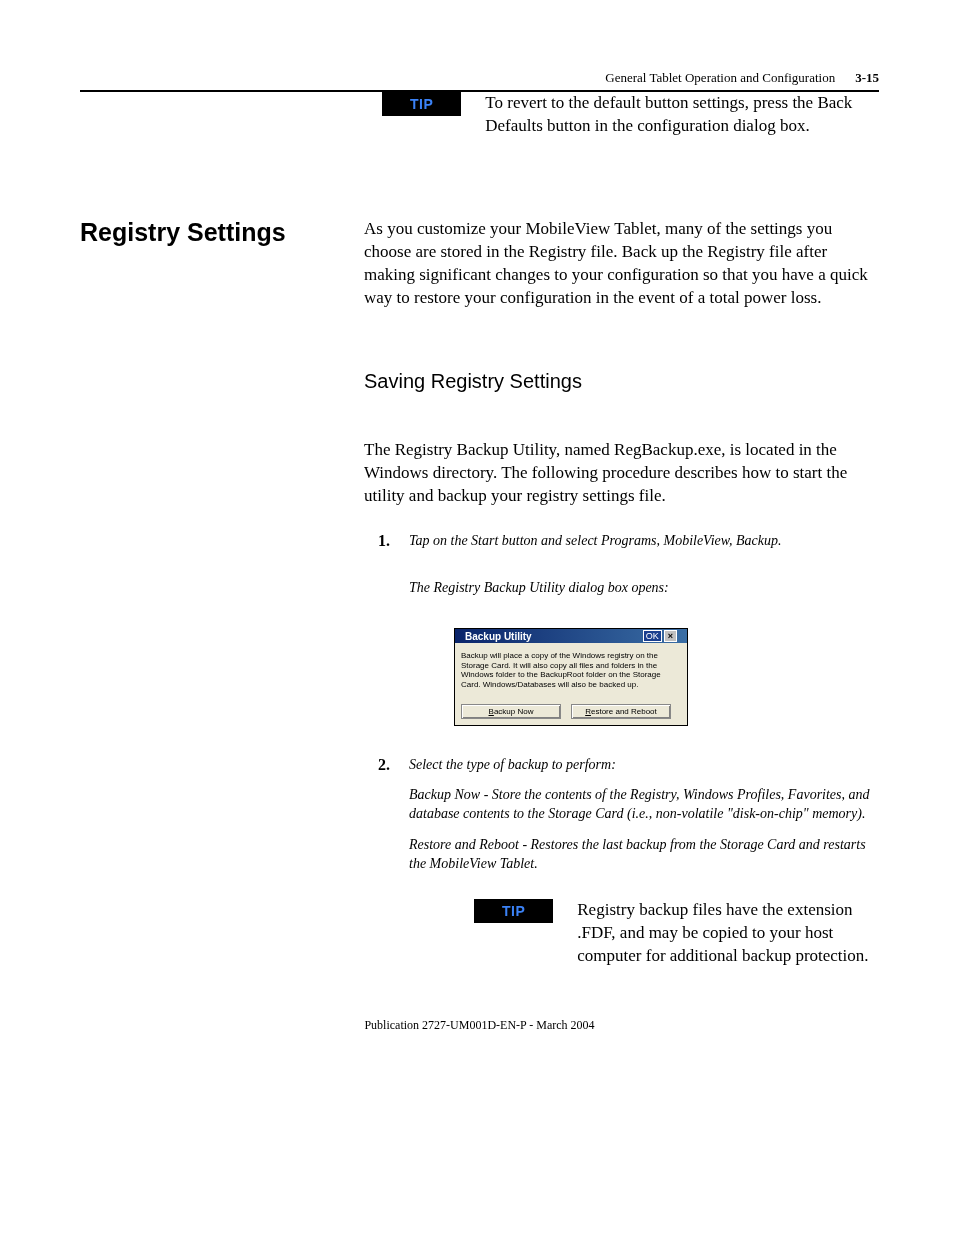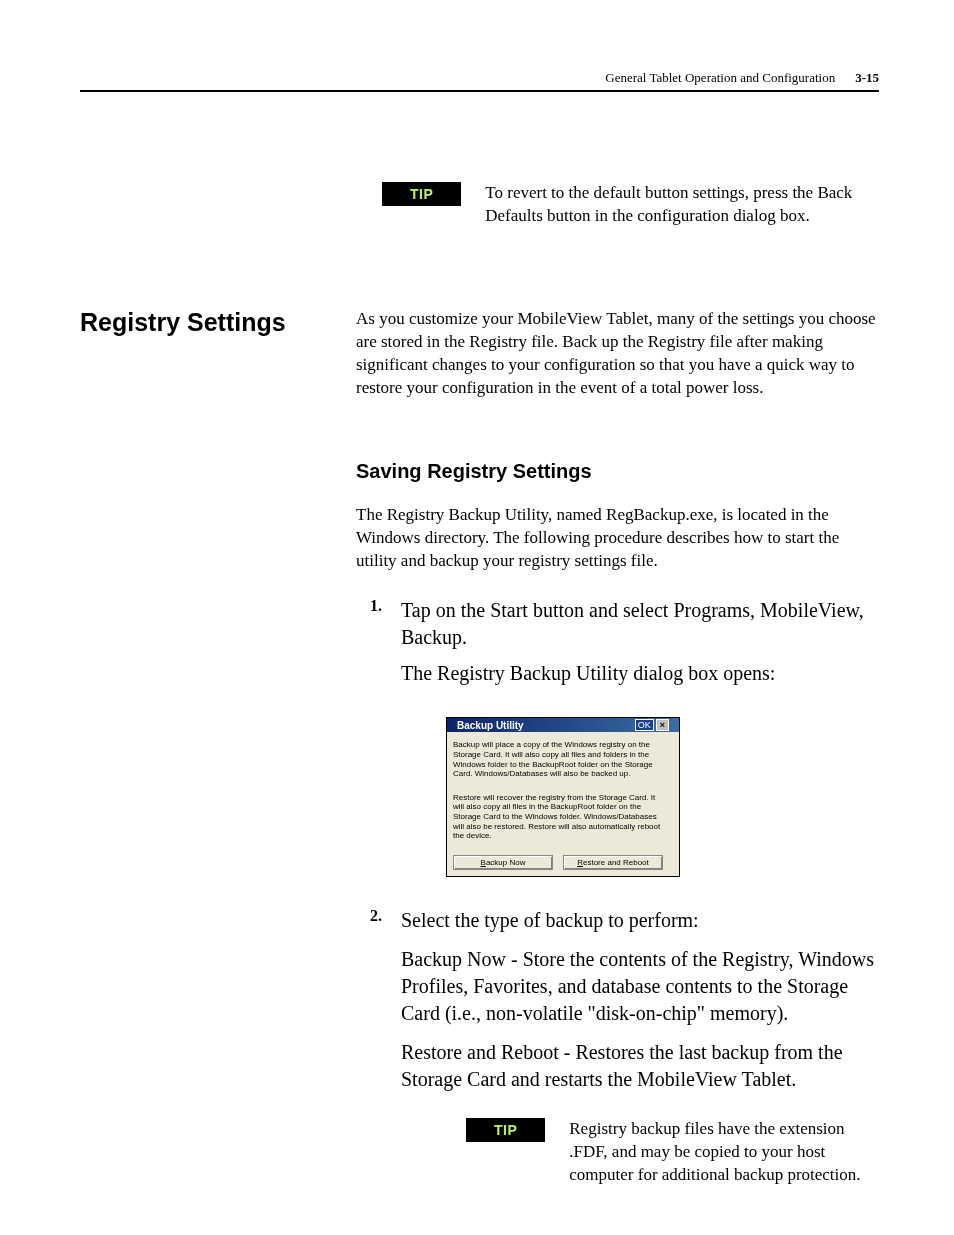"General Tablet Operation and" .header-row { margin-bottom: 90px -> none }
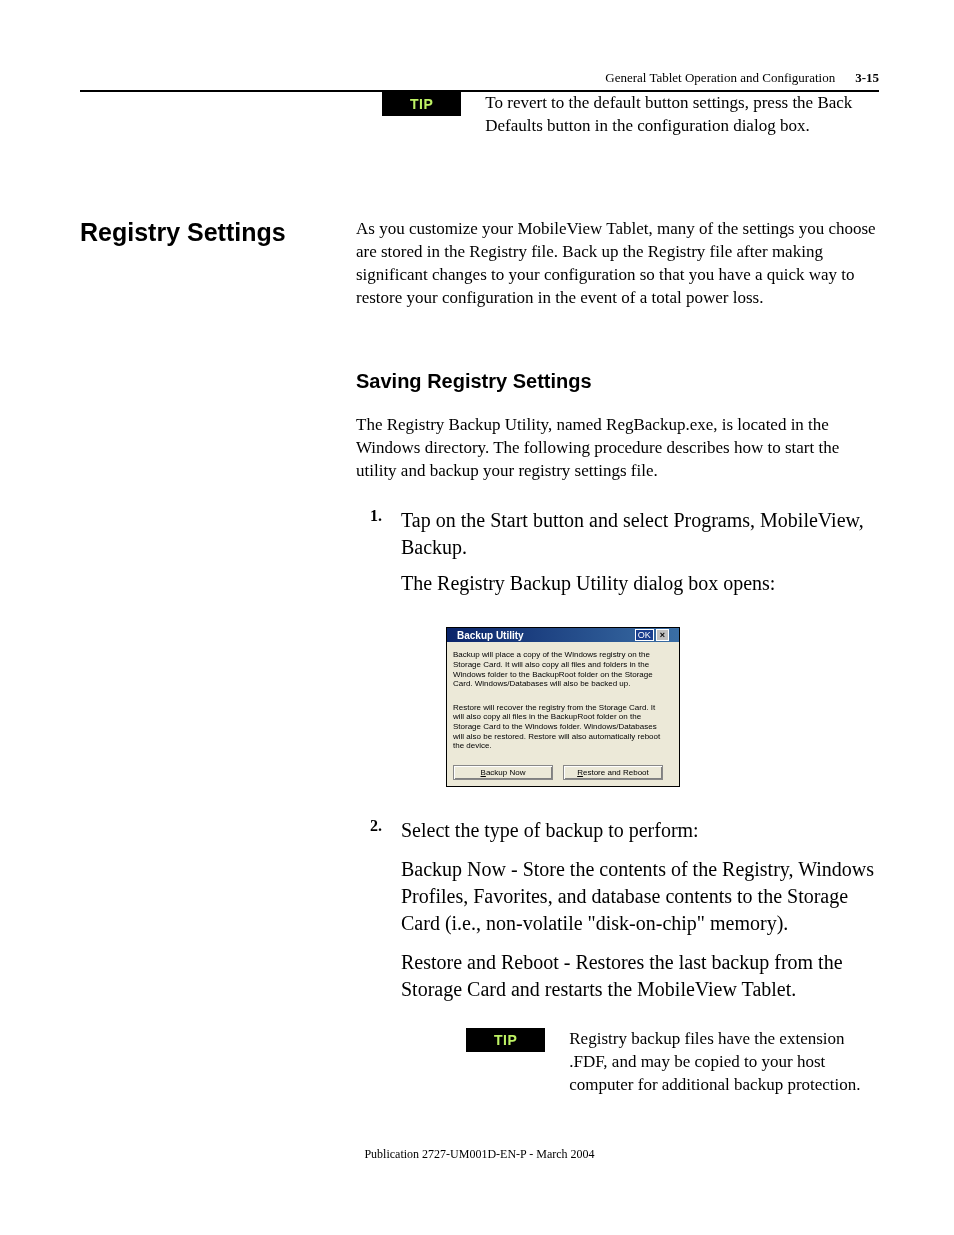"TIP" .tip-badge { color: #bef264 -> #3b82f6 }
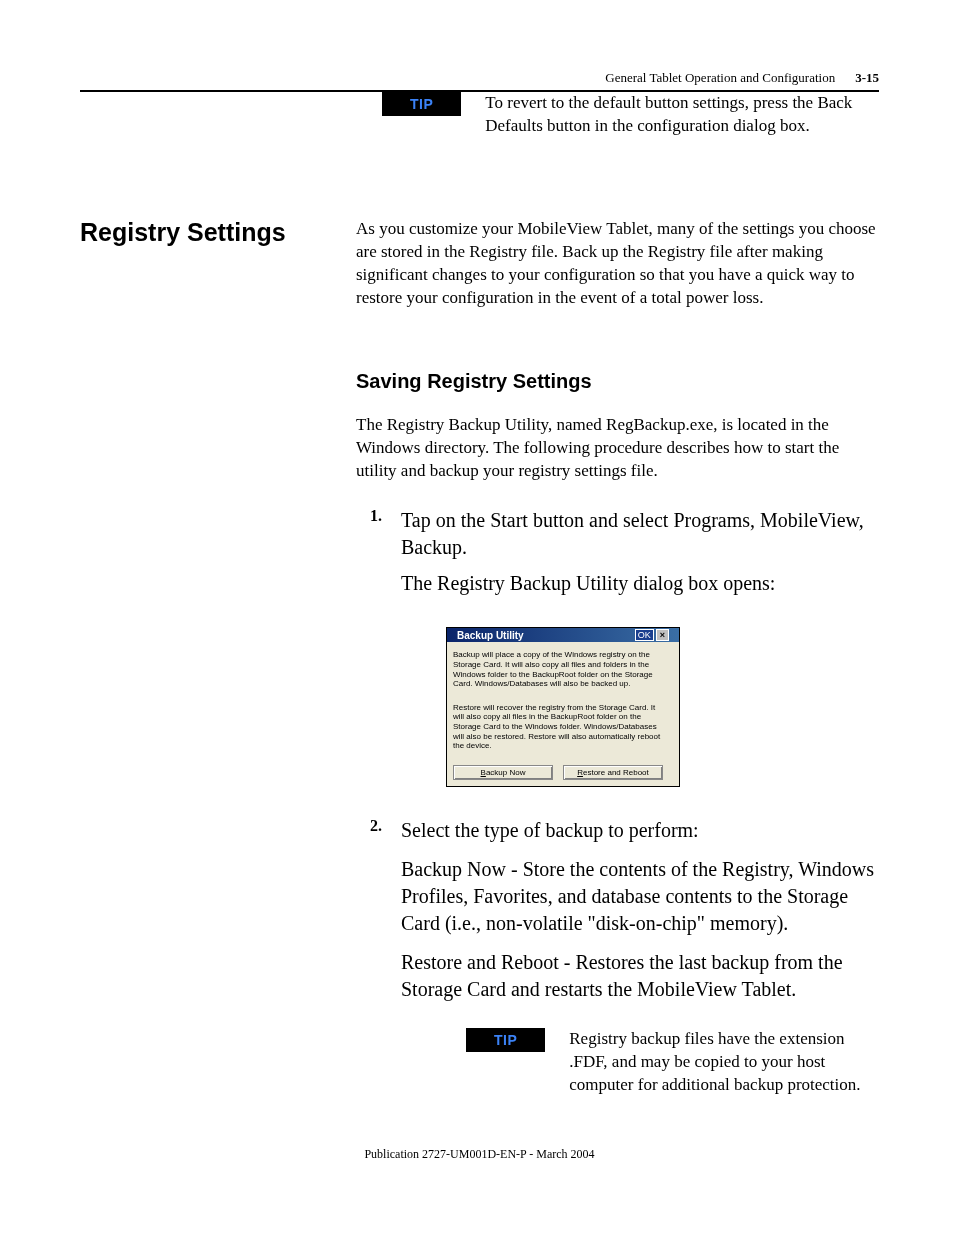"Registry Settings" .section { gap: 16px -> 24px }
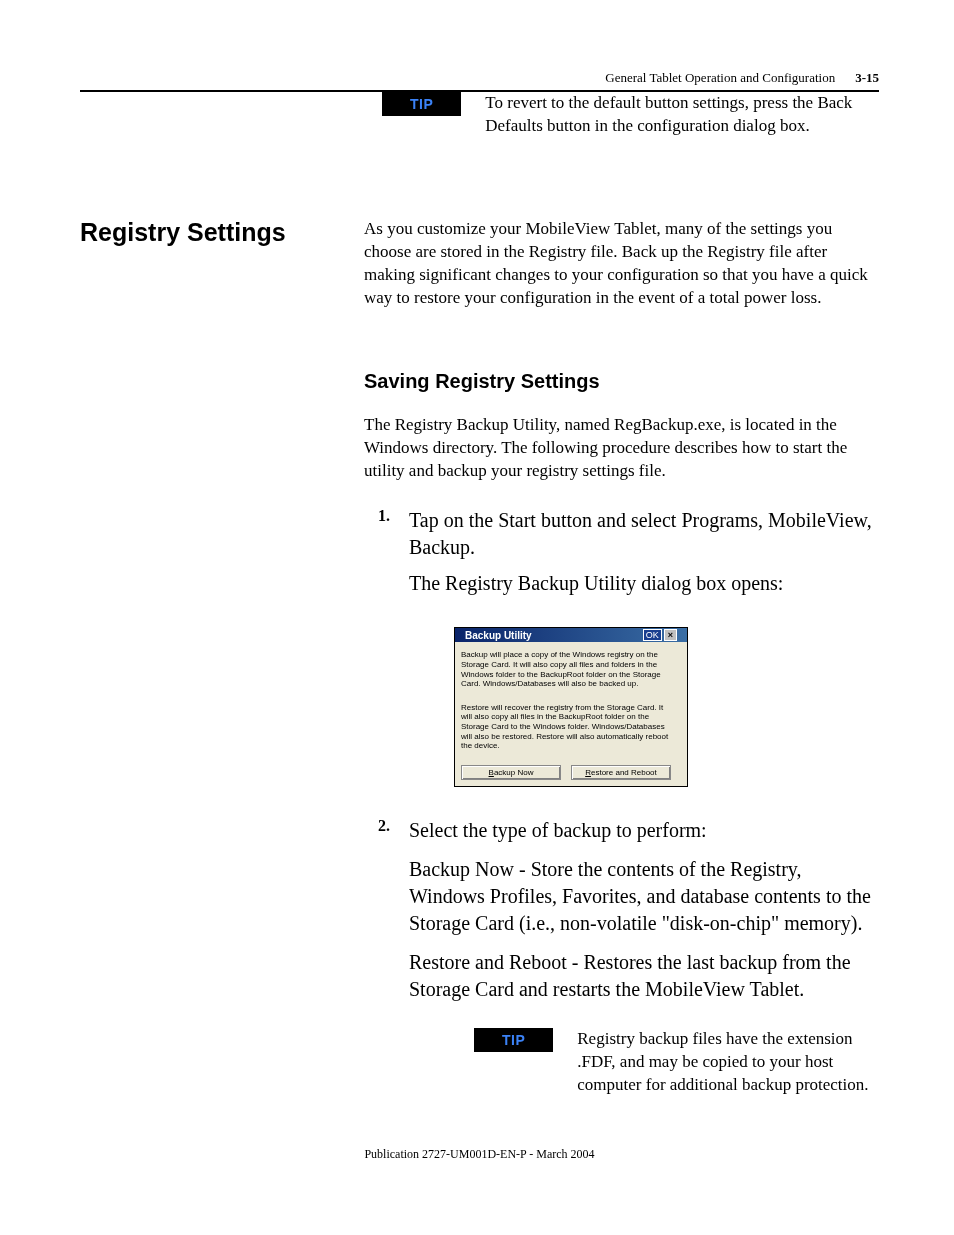"Saving Registry Settings" .sub-title { font-weight: bold -> normal; margin-bottom: 21px -> 46px }
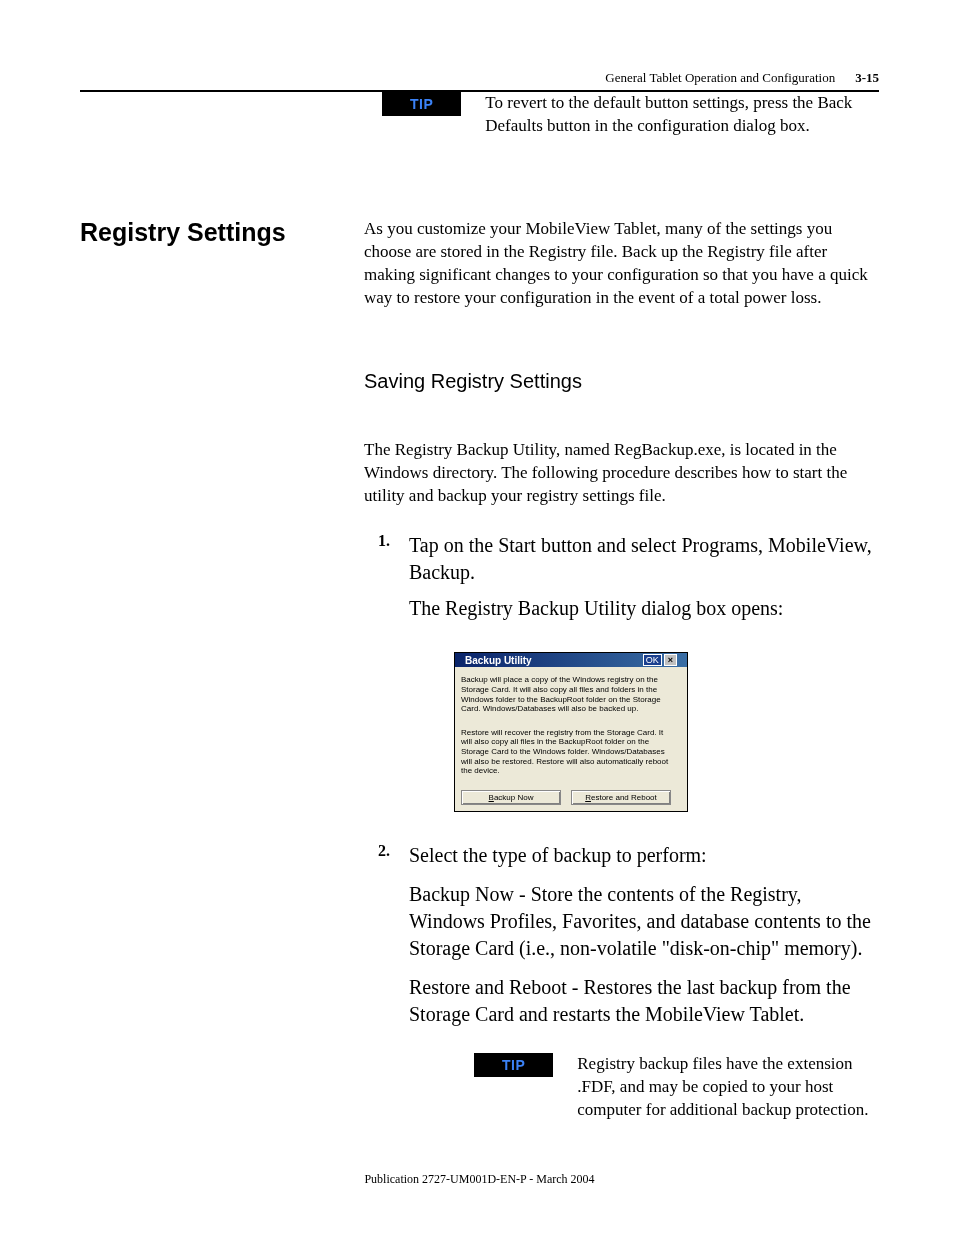"Tap on the Start button" .step-body { font-size: 20px -> 14px; font-style: none -> italic }
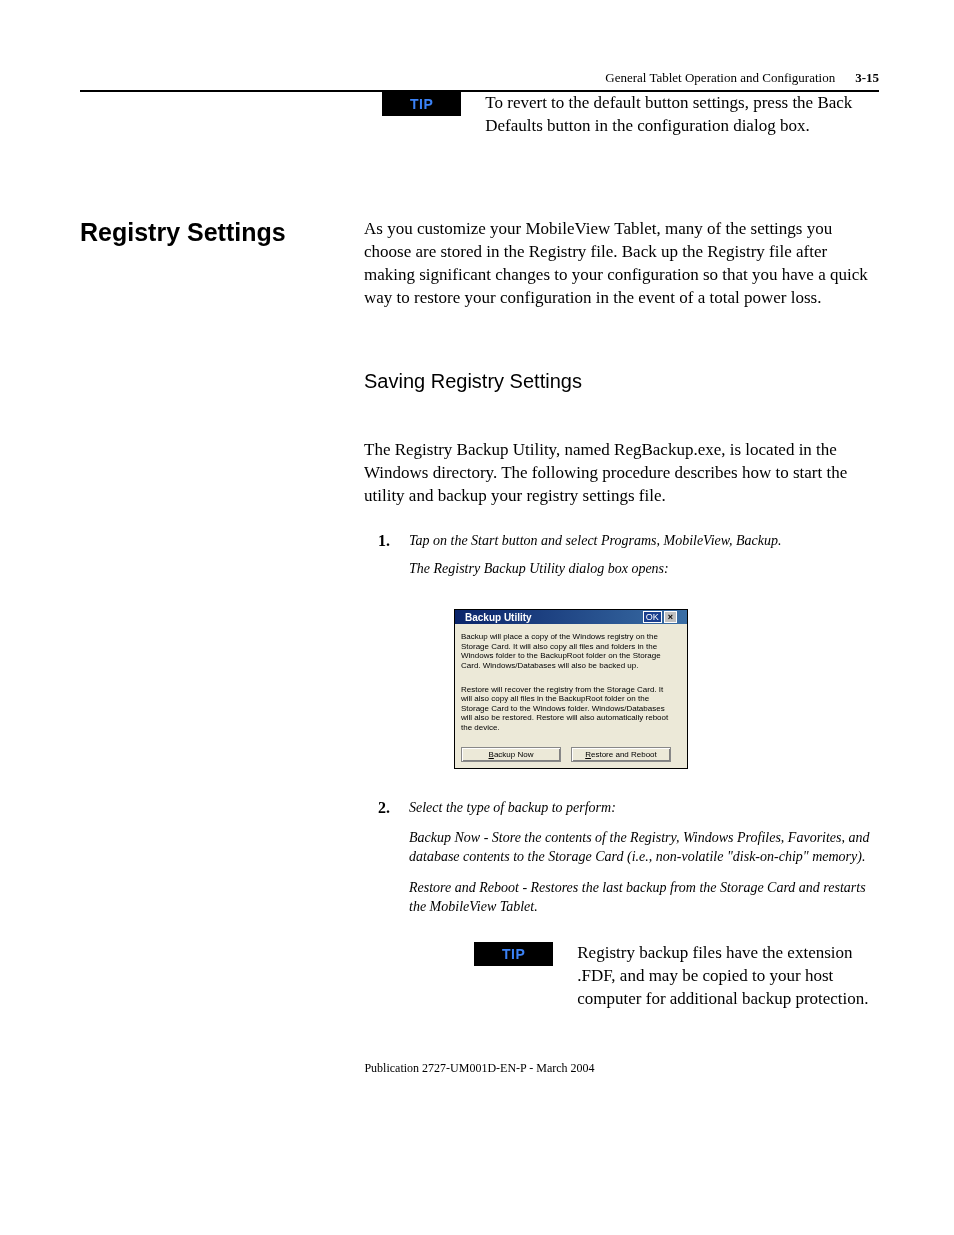"The Registry Backup Utility dialog" div.step-body { margin-top: 9px -> 28px }
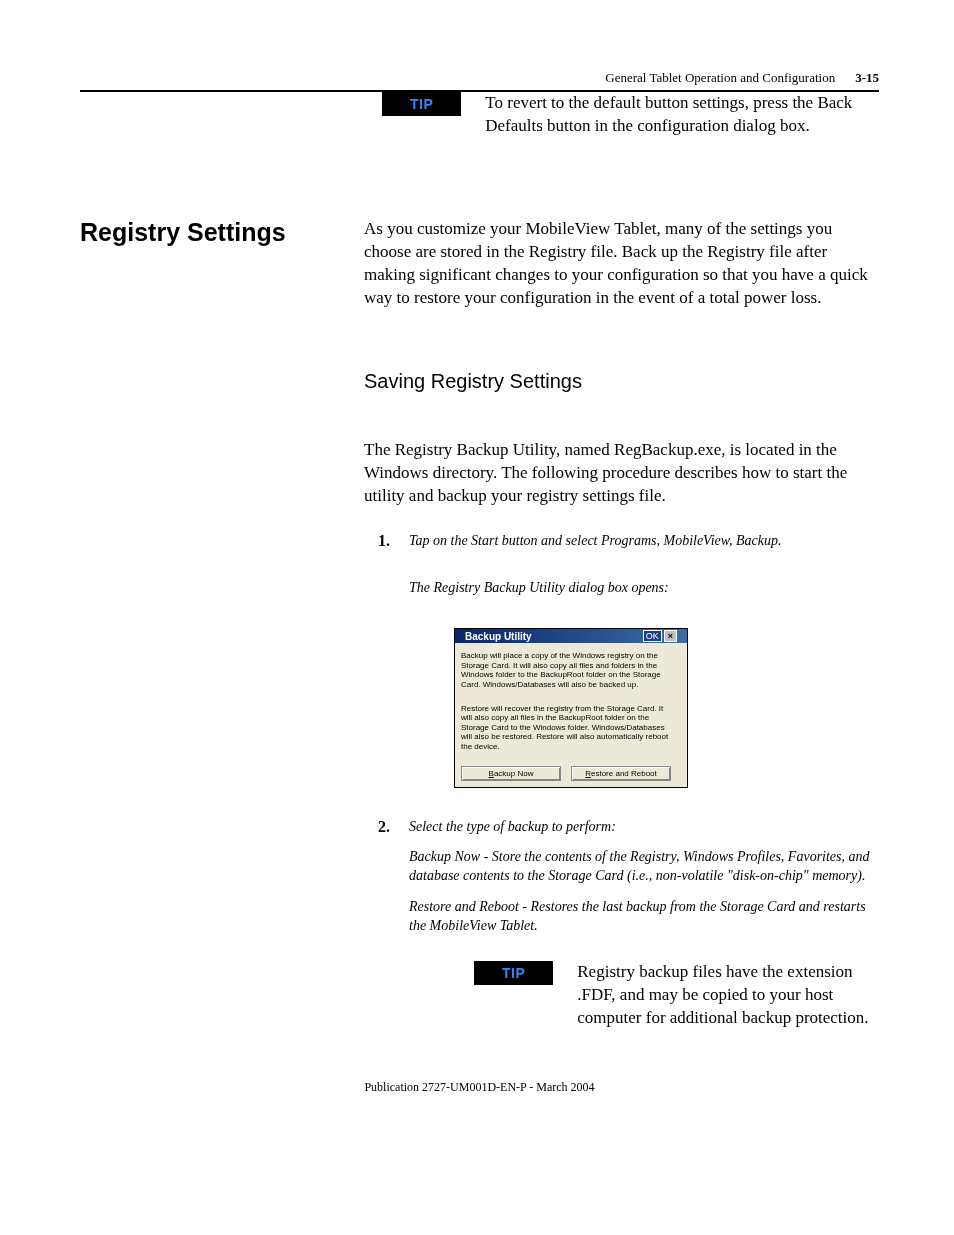"Restore will recover the registry" div.dialog-p { html: <div>Restore will recover the registry from the Storage Card. It will also copy all files in the BackupRoot folder on the Storage Card to the Windows folder. Windows/Databases will also be restored. Restore will also automatically reboot the device.</div> -> none }
